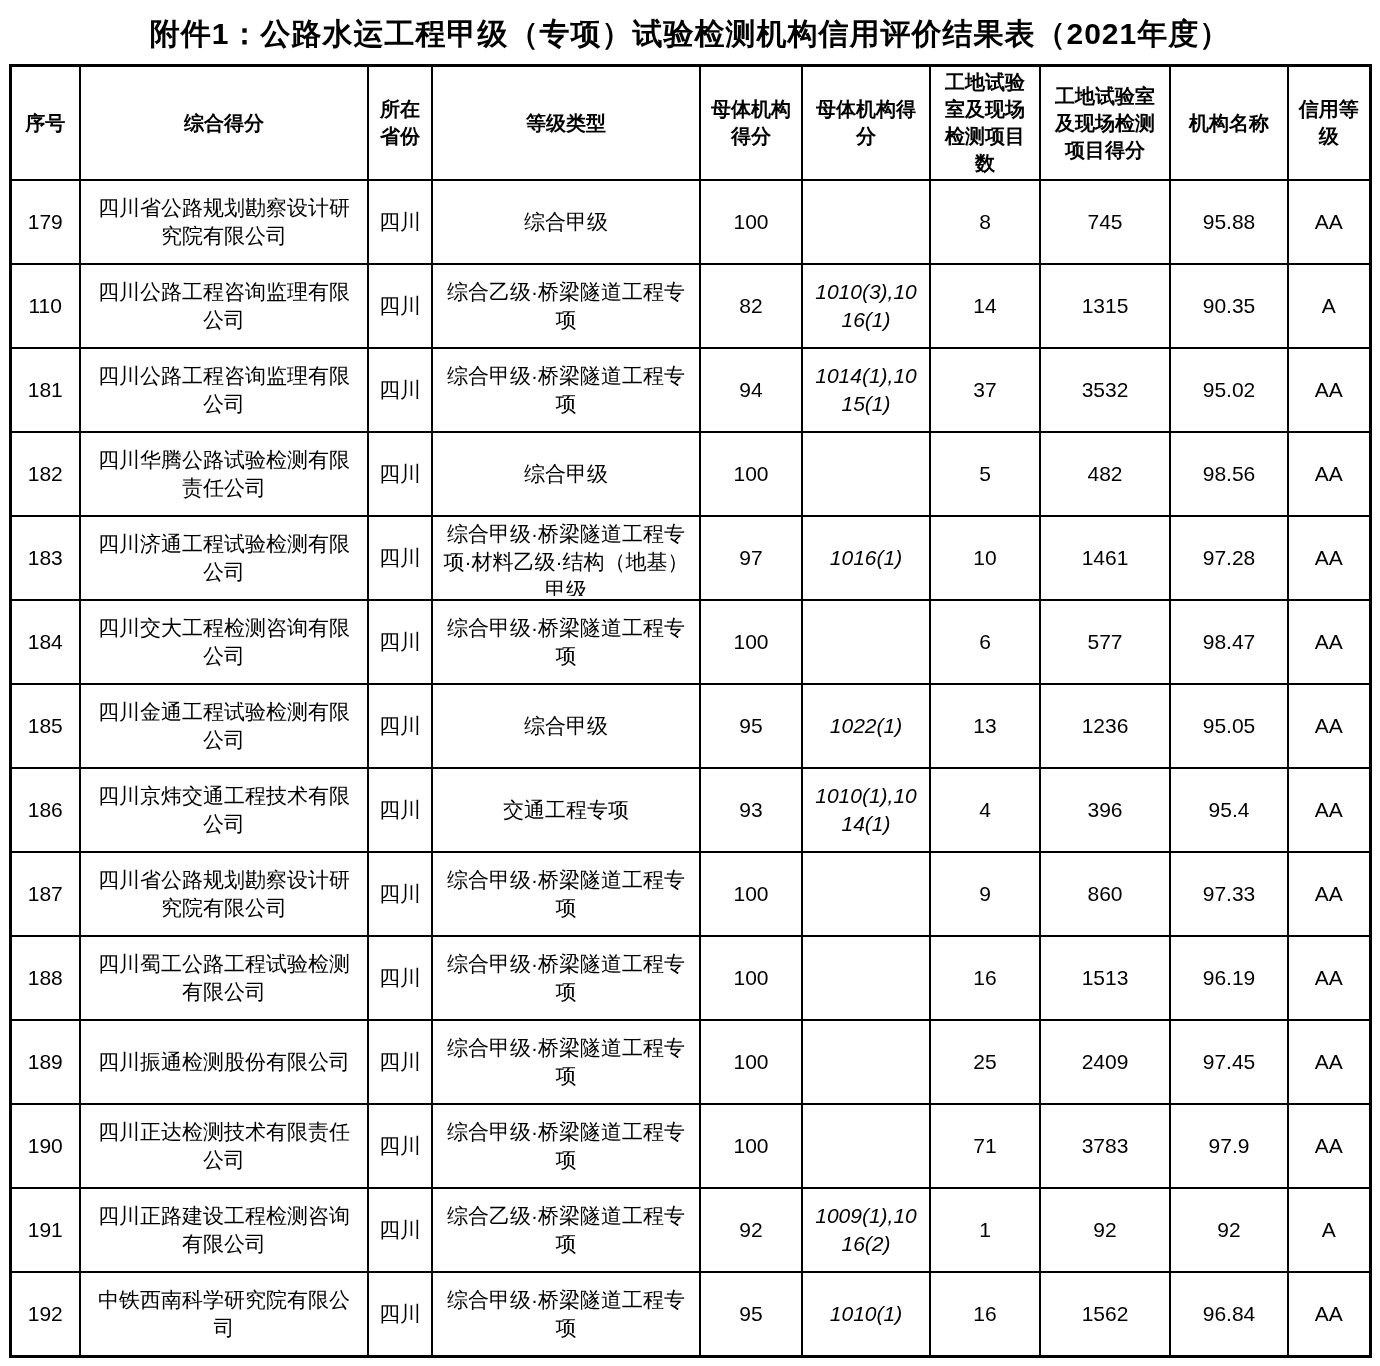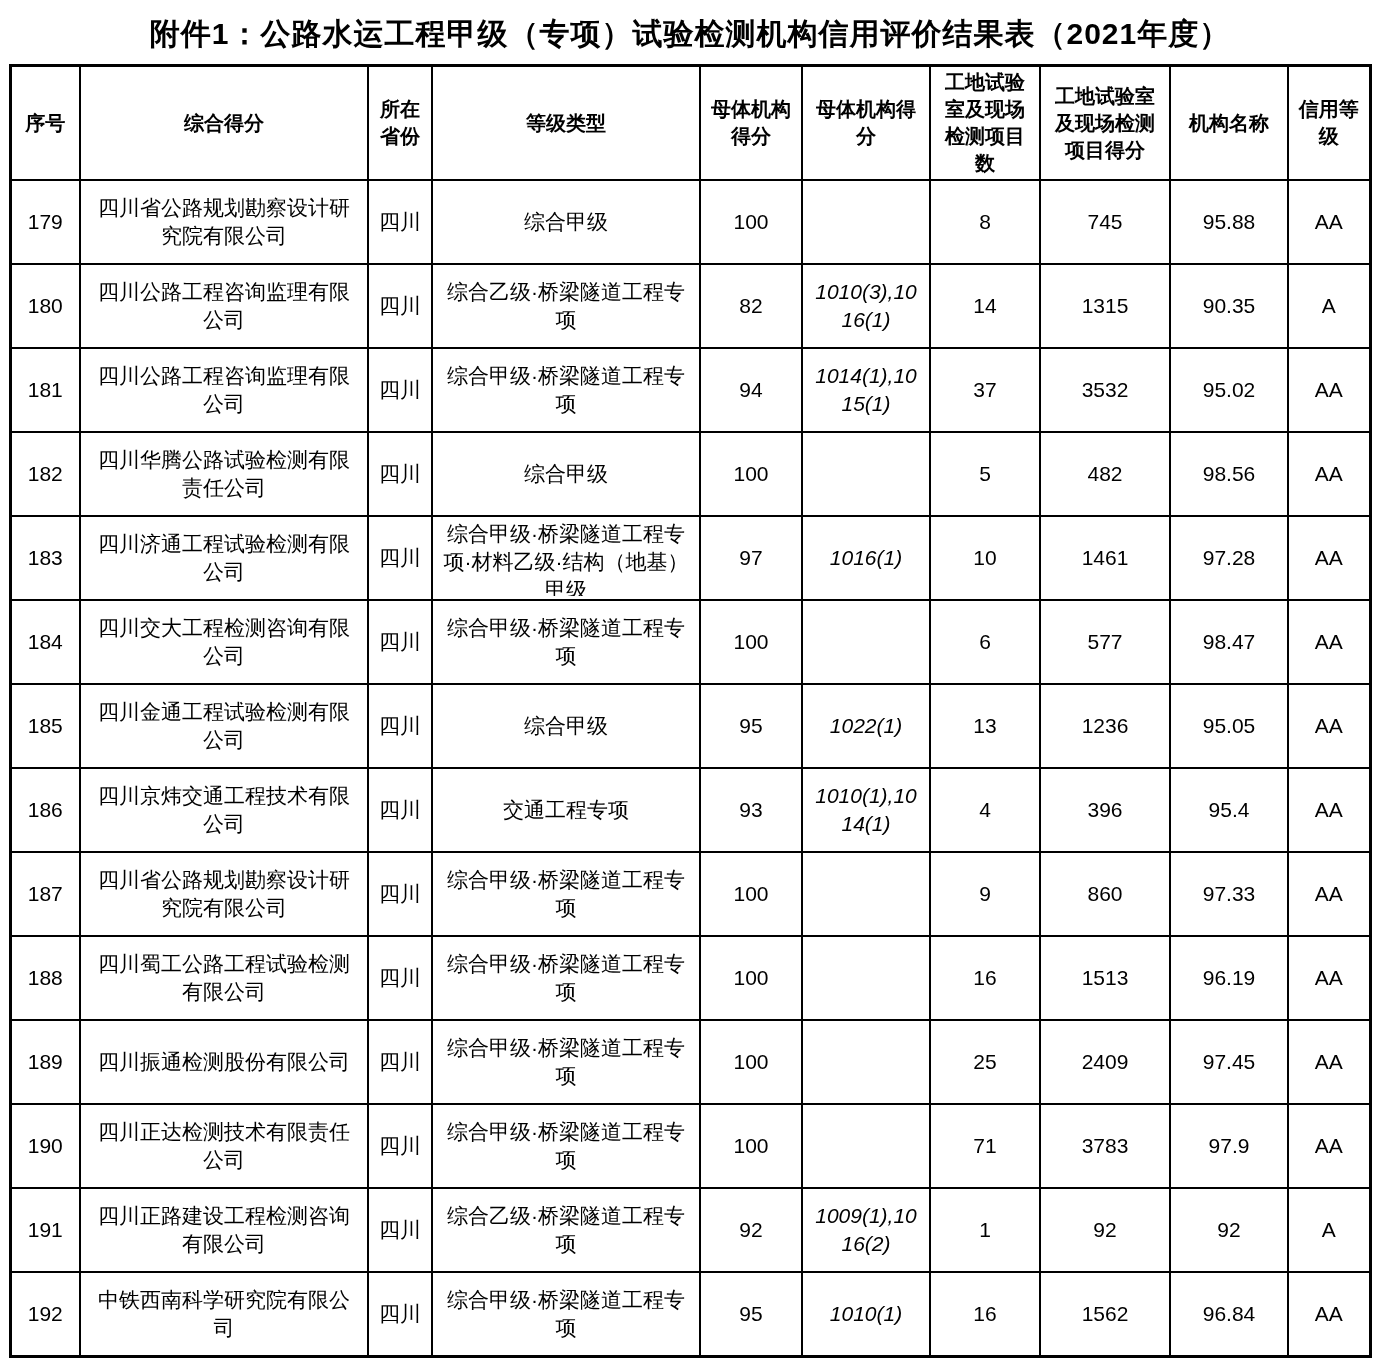"180" div.clip { text: 180 -> 110 }
